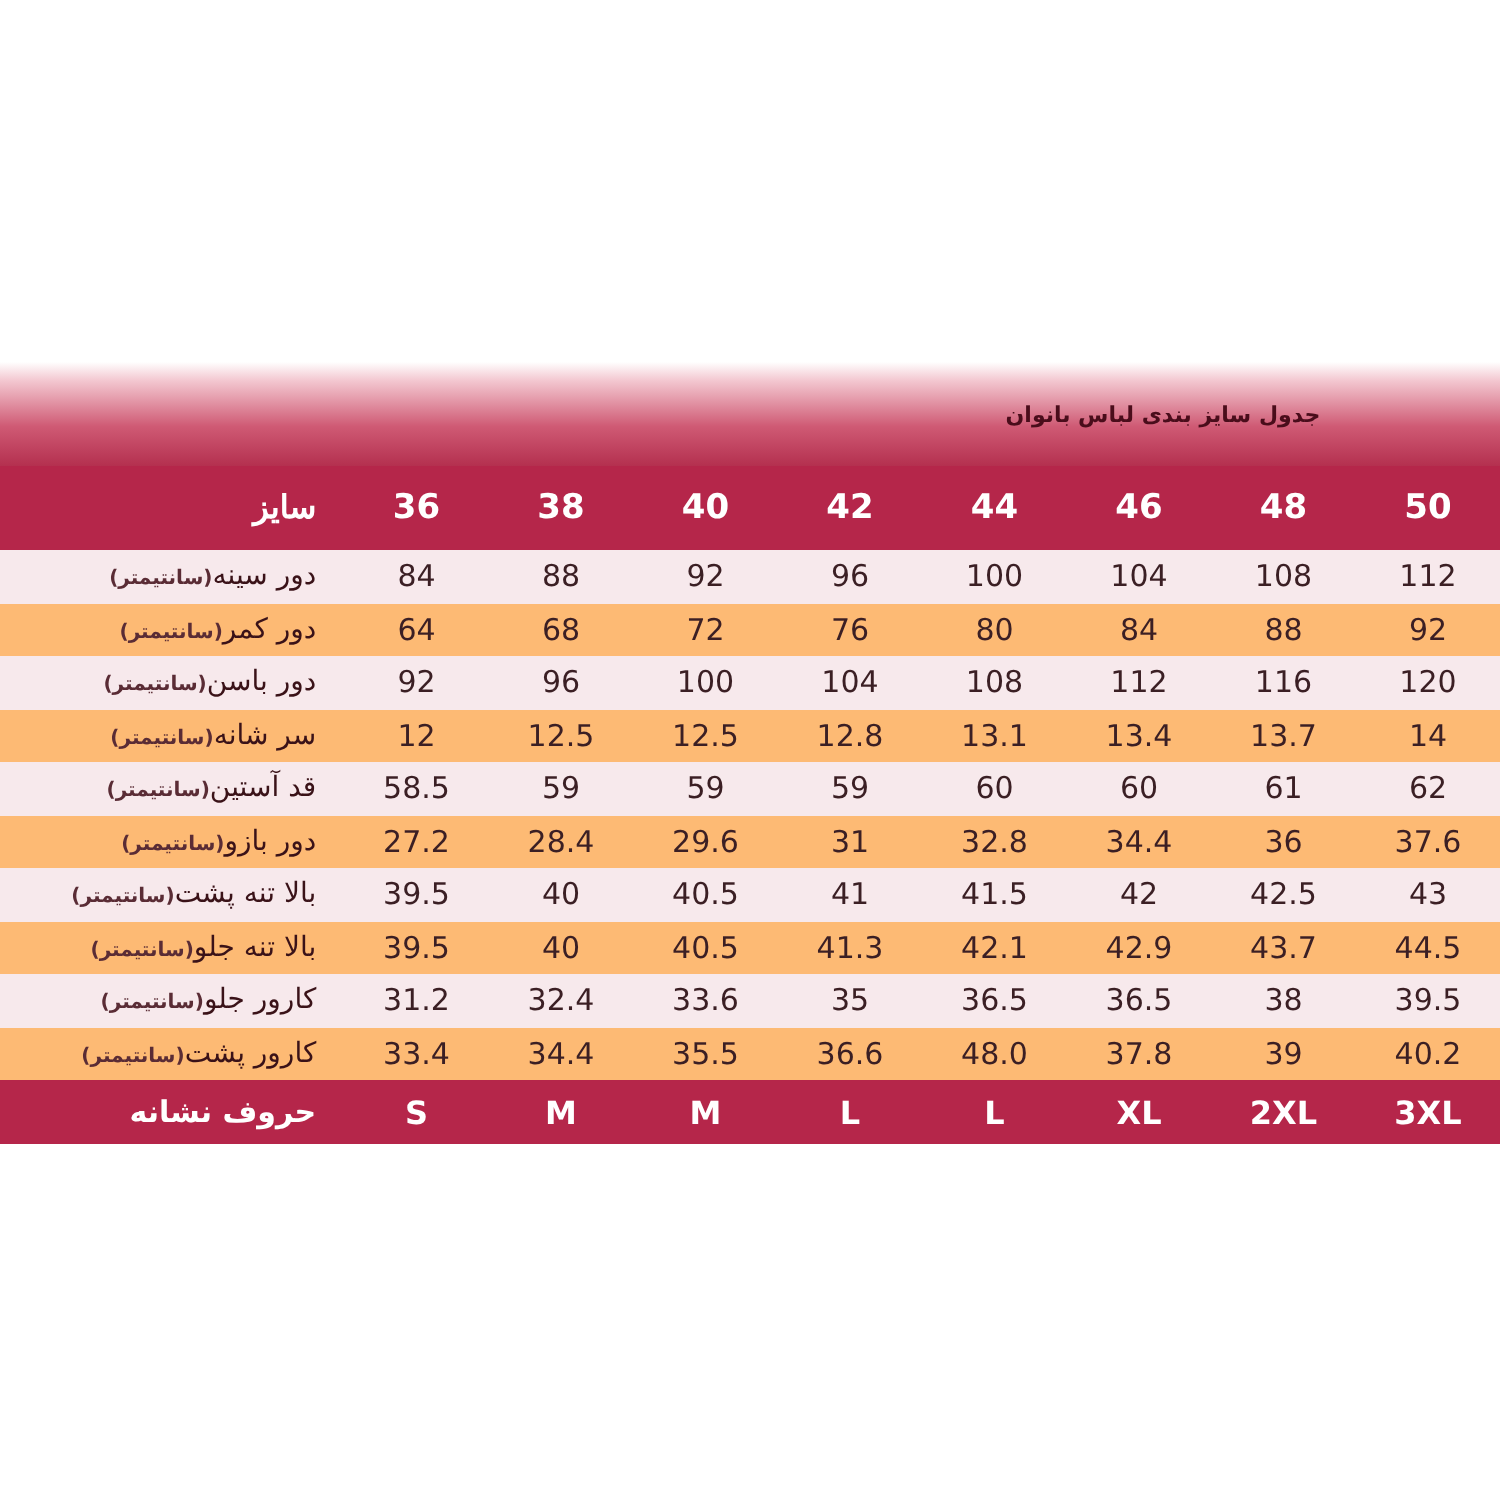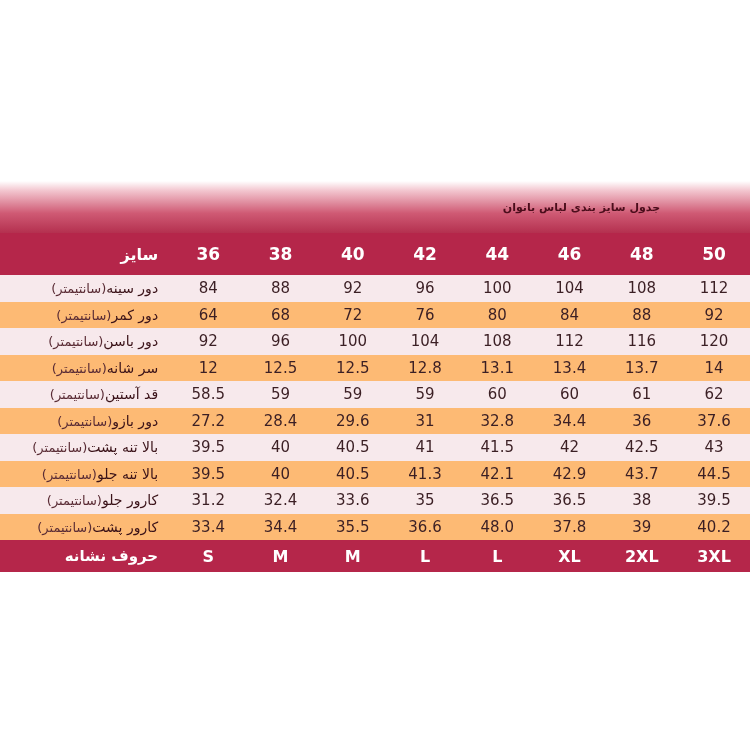"سایز" tr.header-row td.label-col { font-family: none -> Liberation Serif, serif }
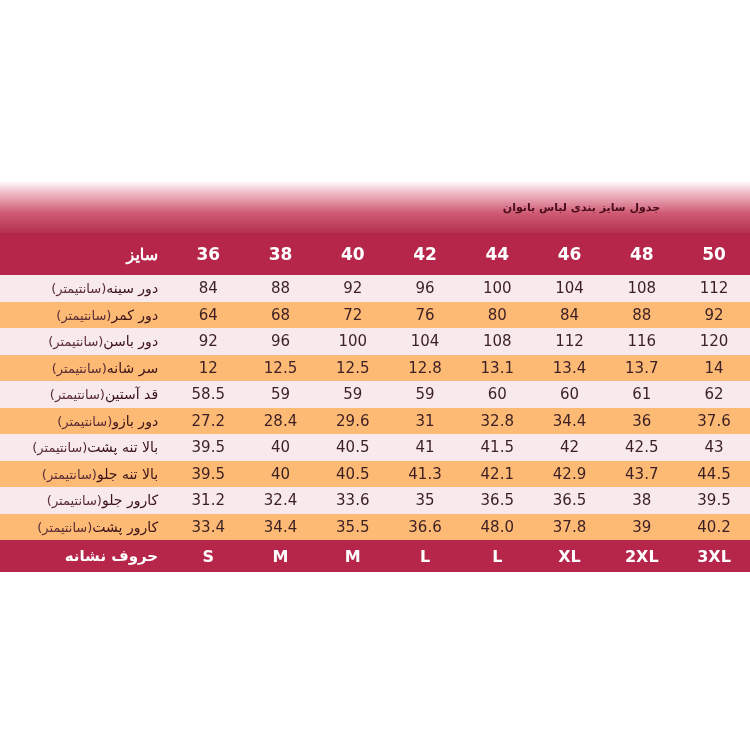"(سانتیمتر)" .unit { font-size: 13px -> 10px; font-weight: none -> bold }
